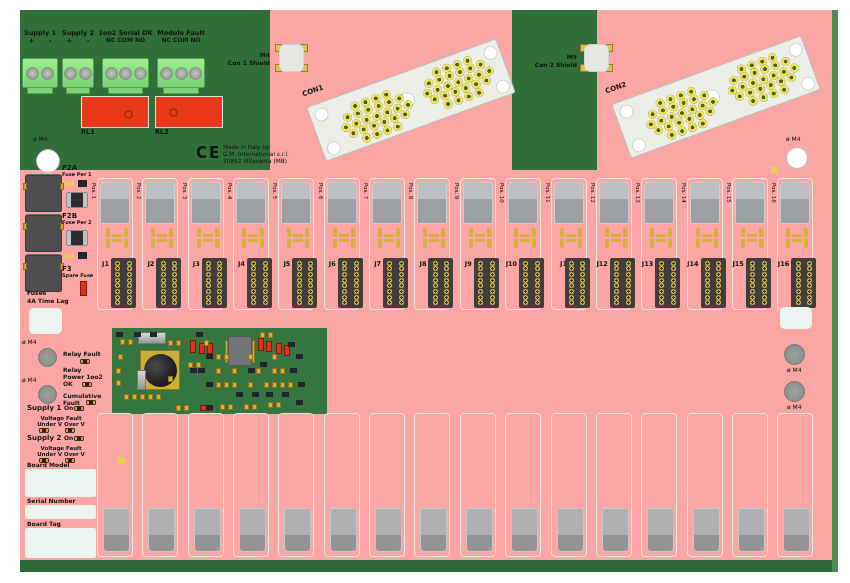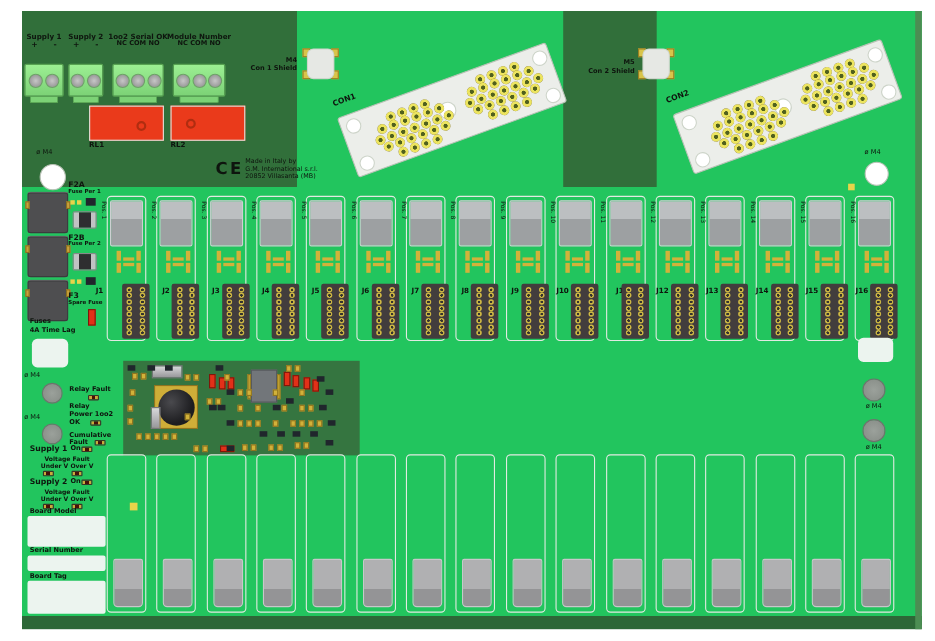"Supply 1" .board { background: #22c55e -> #fca5a5 }
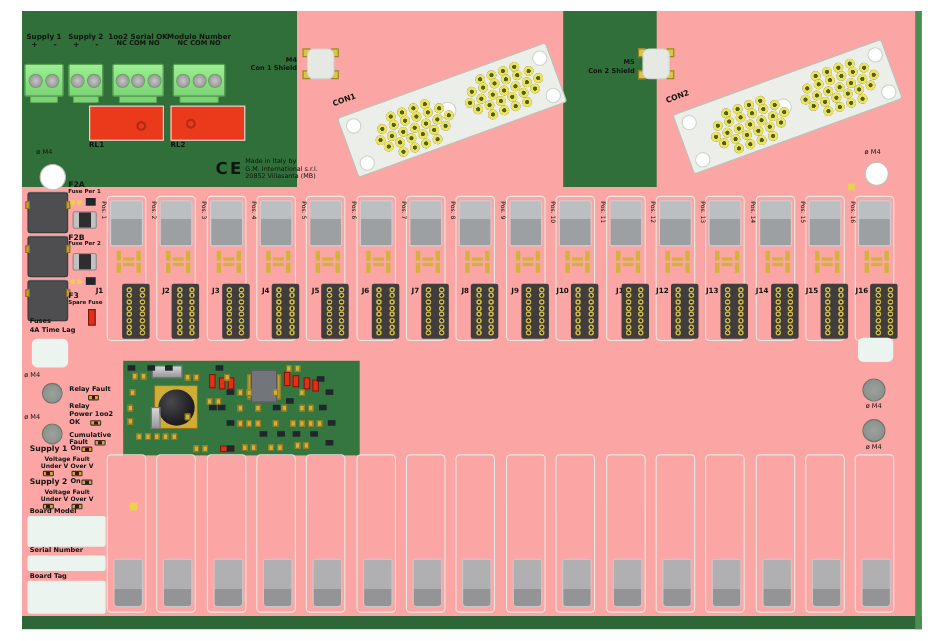"Module Number" div.b { text: Number -> Fault }
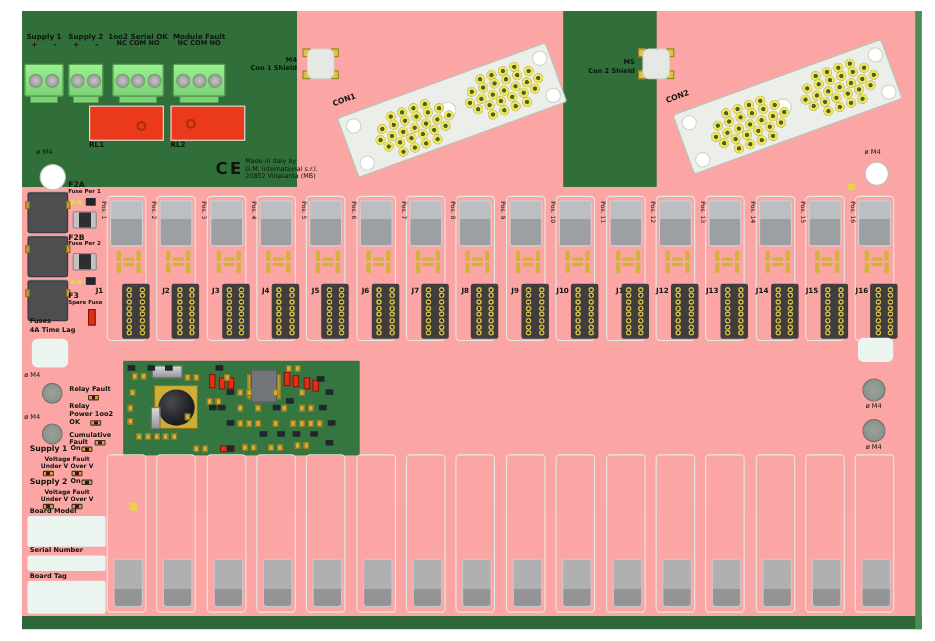"J1" div.abs { text-align: left -> right }
